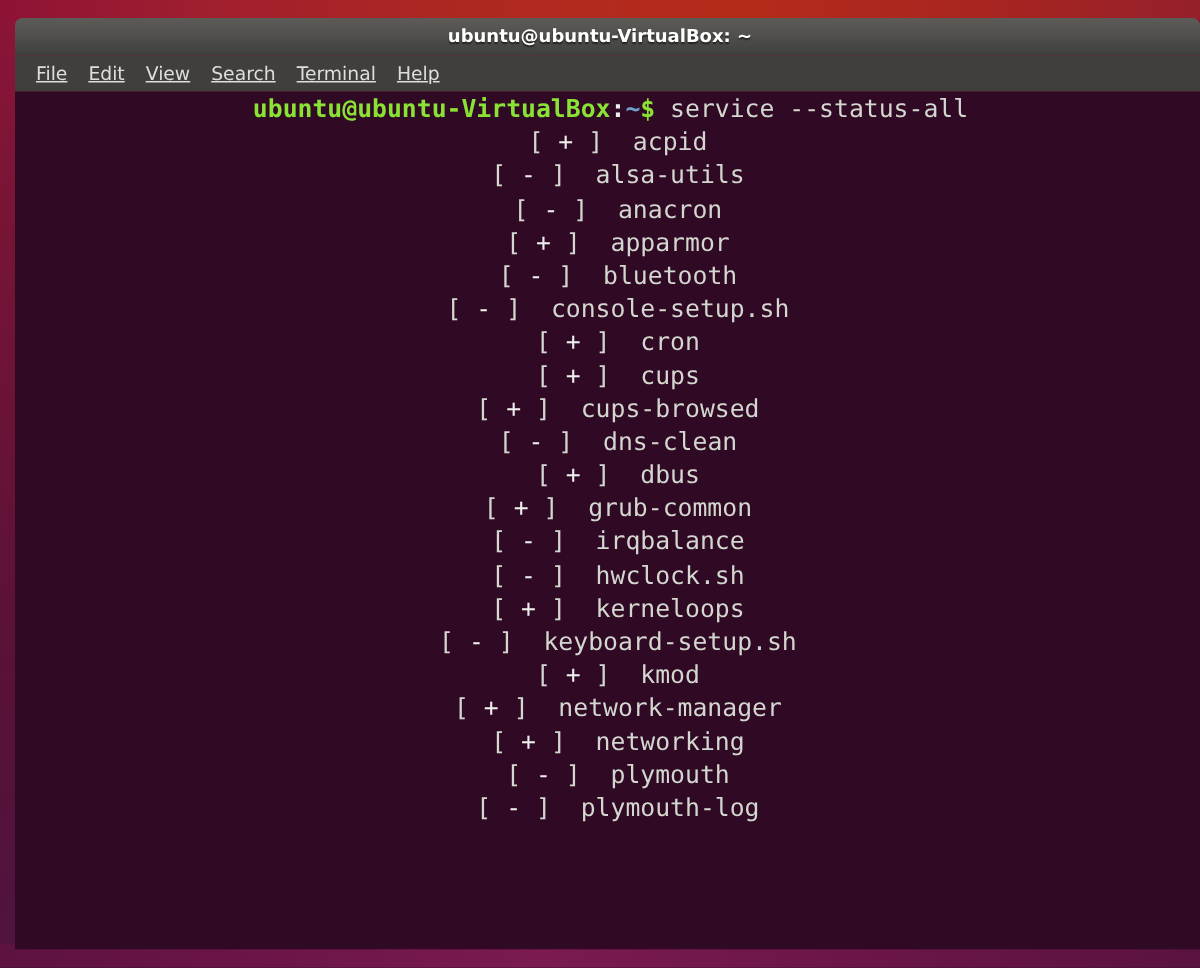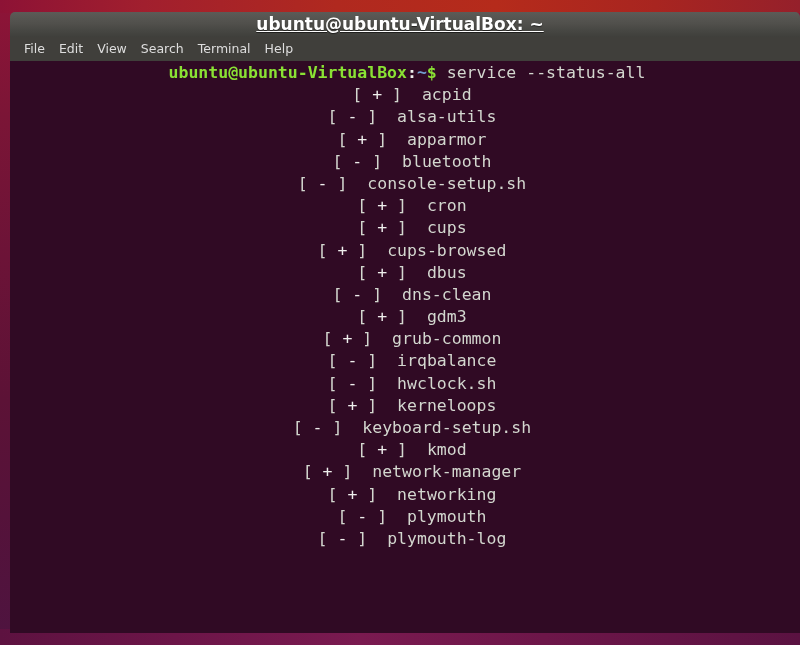"ubuntu@ubuntu-VirtualBox: ~" #window-title { font-size: 17px -> 12px; text-decoration: underline -> none }
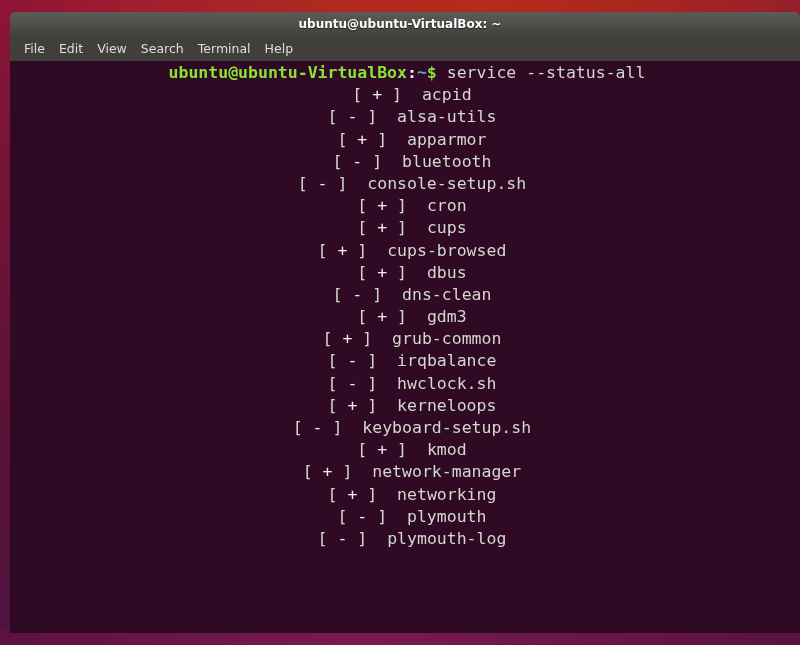"File" .menu-item { text-decoration: none -> underline }
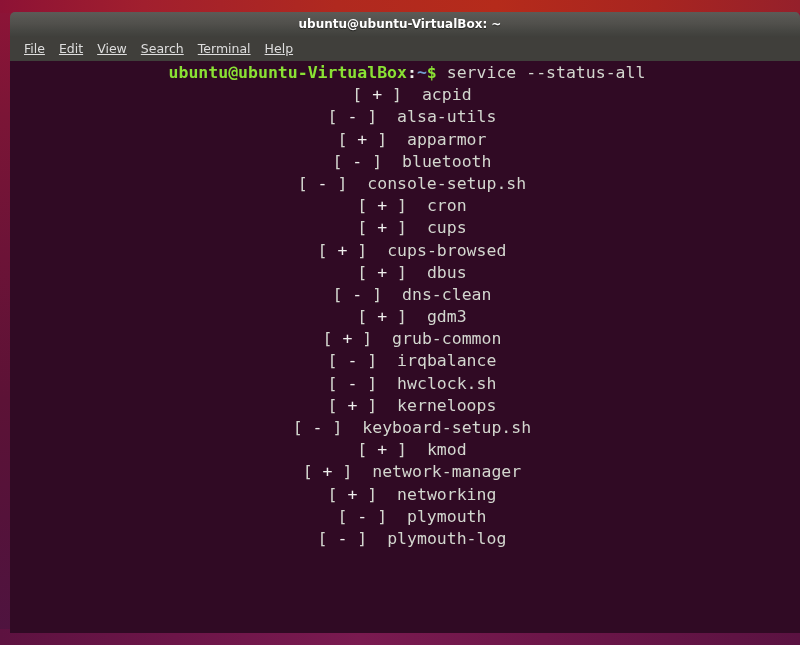"[ - ] anacron" div.term-line { html: none -> <div><span> [ </span><span>-</span><span> ] </span><span>anacron</span></div> }
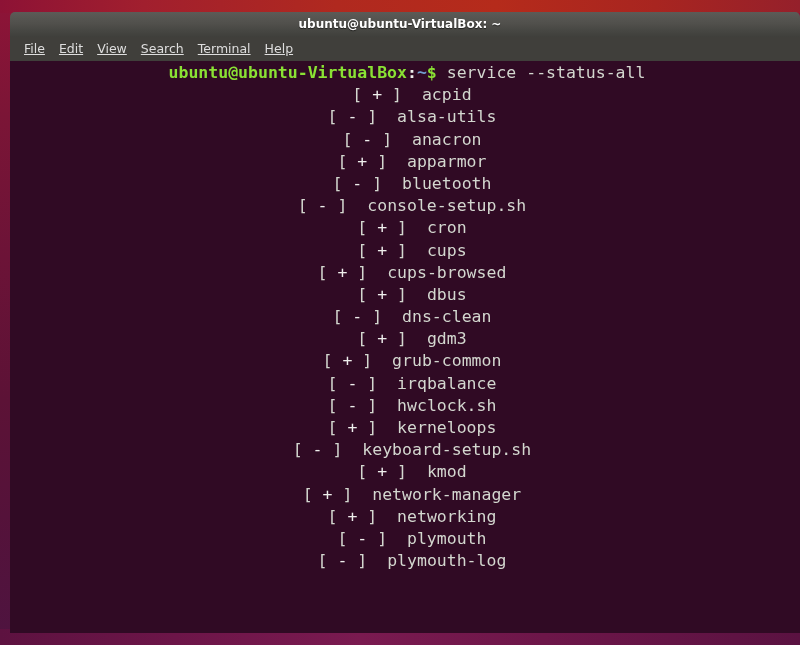"[ + ] dbus" div.term-line { order: before "[ - ] dns-clean" -> after "[ - ] dns-clean" }
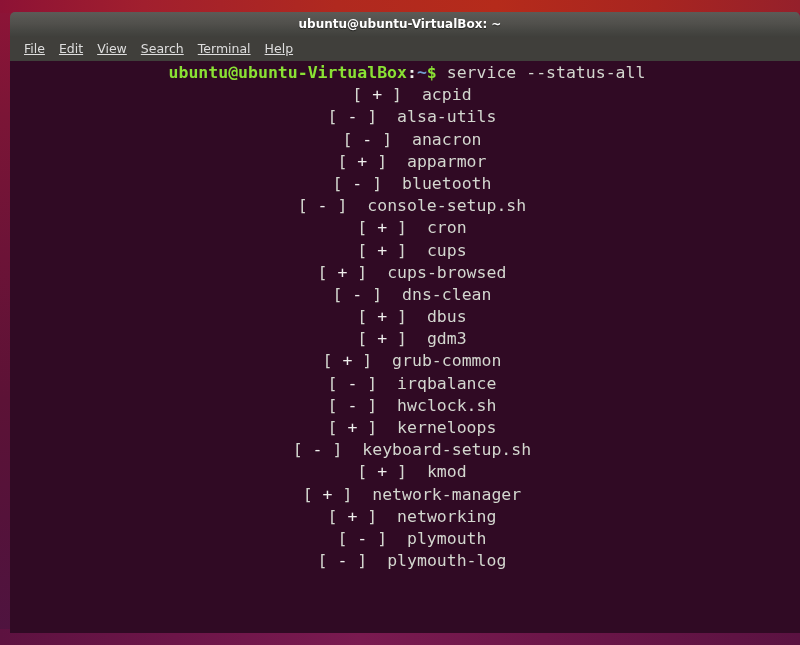"[ + ] gdm3" div.term-line { html: <div><span> [ </span><span>+</span><span> ] </span><span>gdm3</span></div> -> none }
